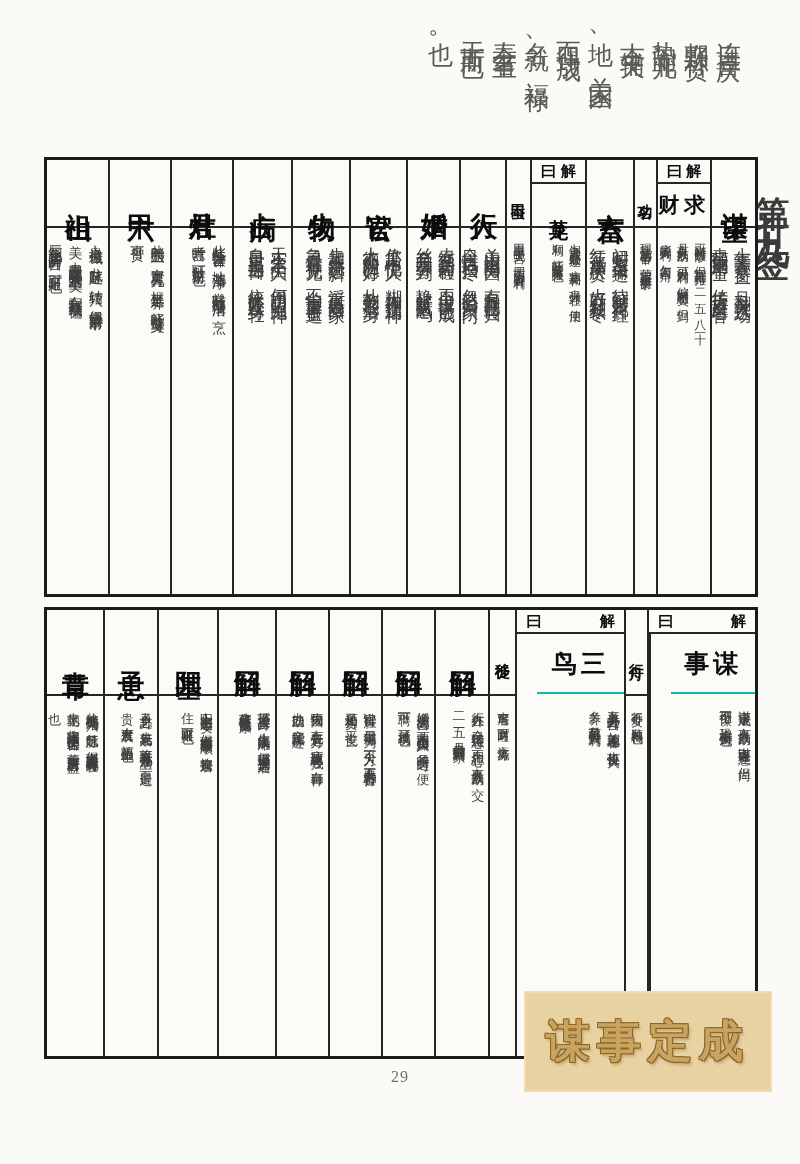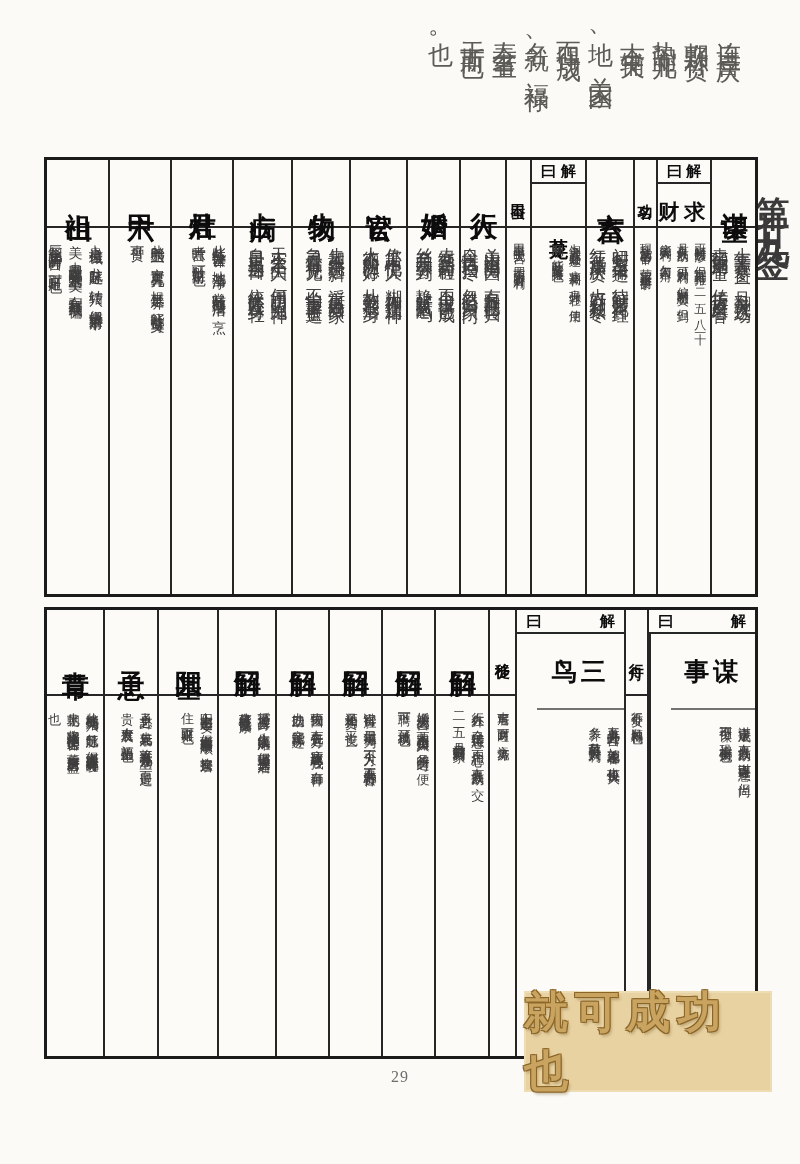"财求" .jname { align-items: flex-end -> center }
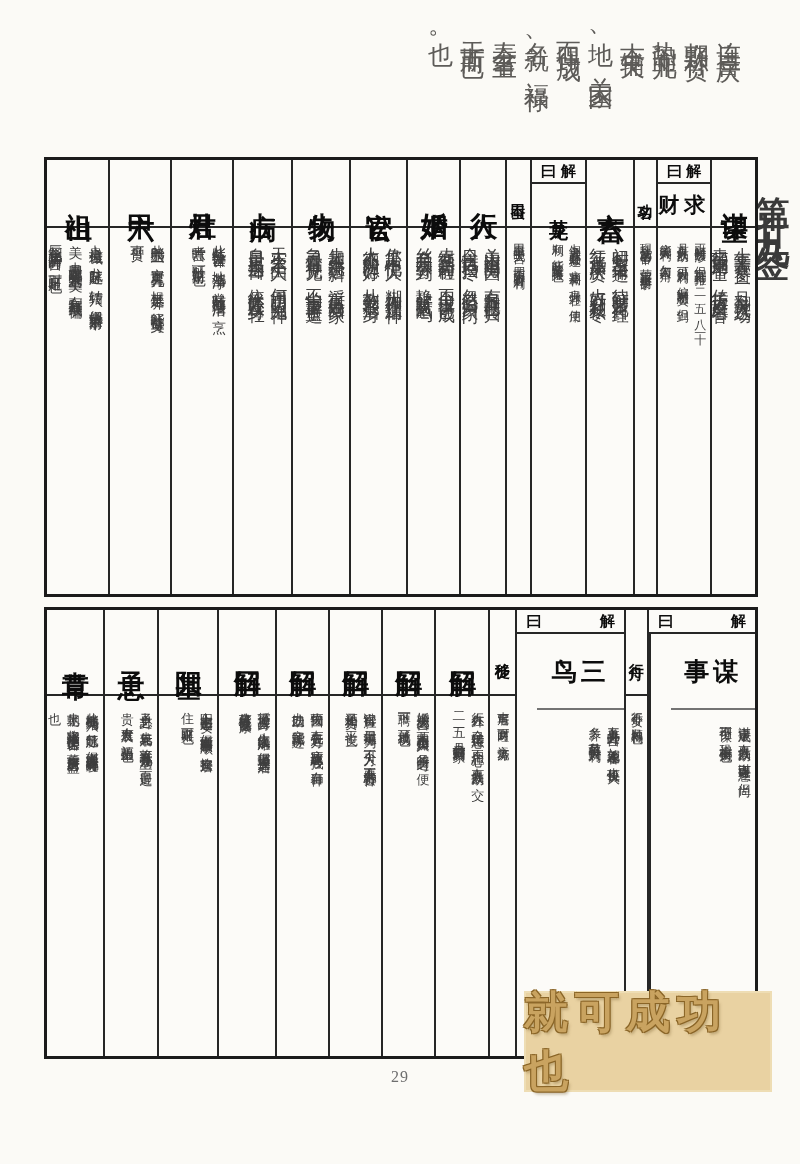"鸟三" .subhdr { border-bottom: 2px solid #737373 -> 2px solid #14b8a6; height: 76px -> 60px }
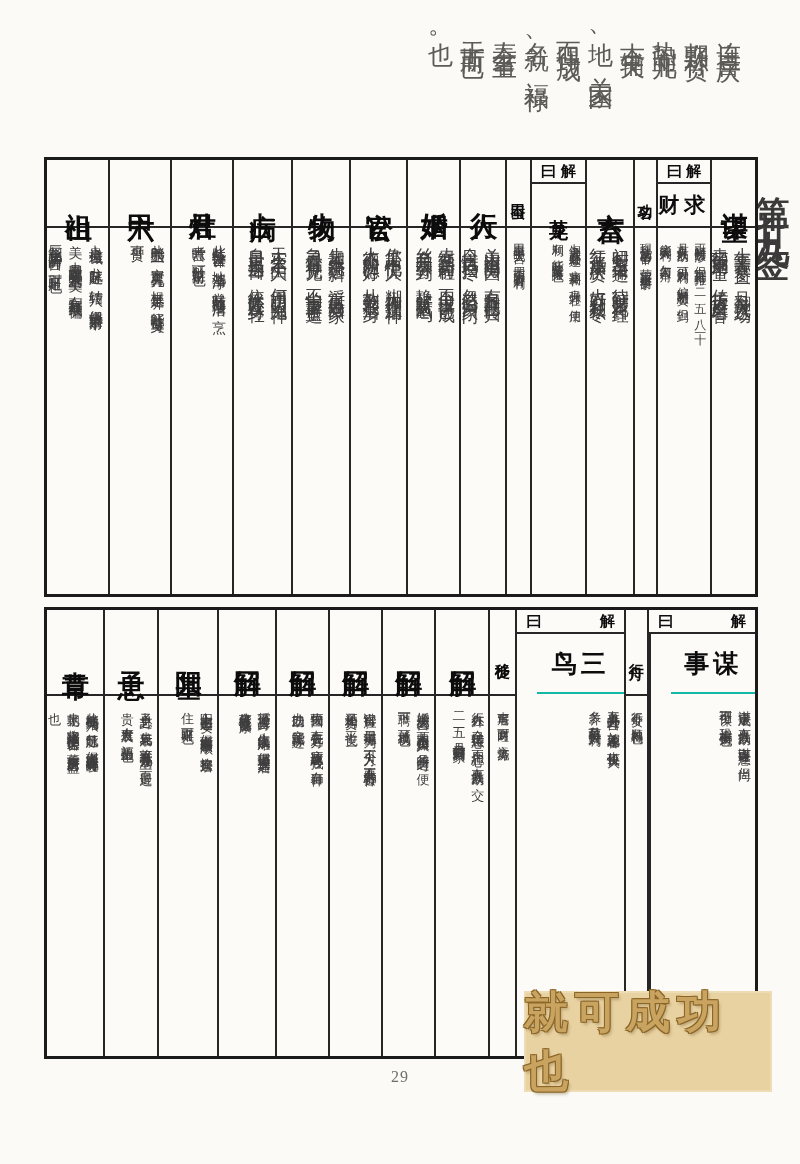"就可成功也" span { text: 就可成功也 -> 谋事定成 }
